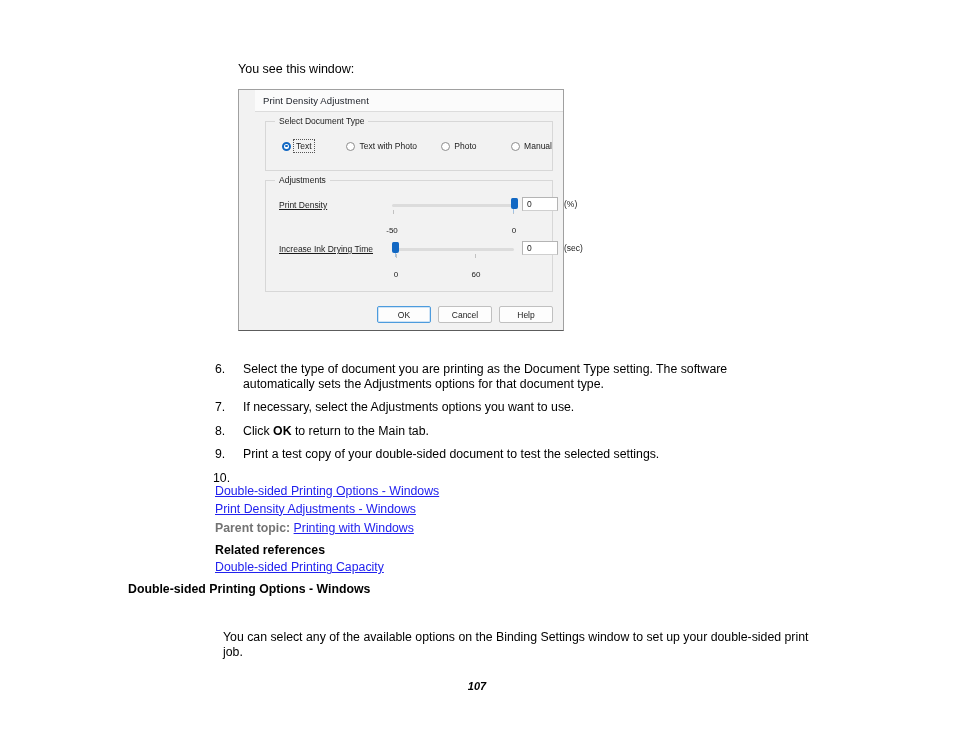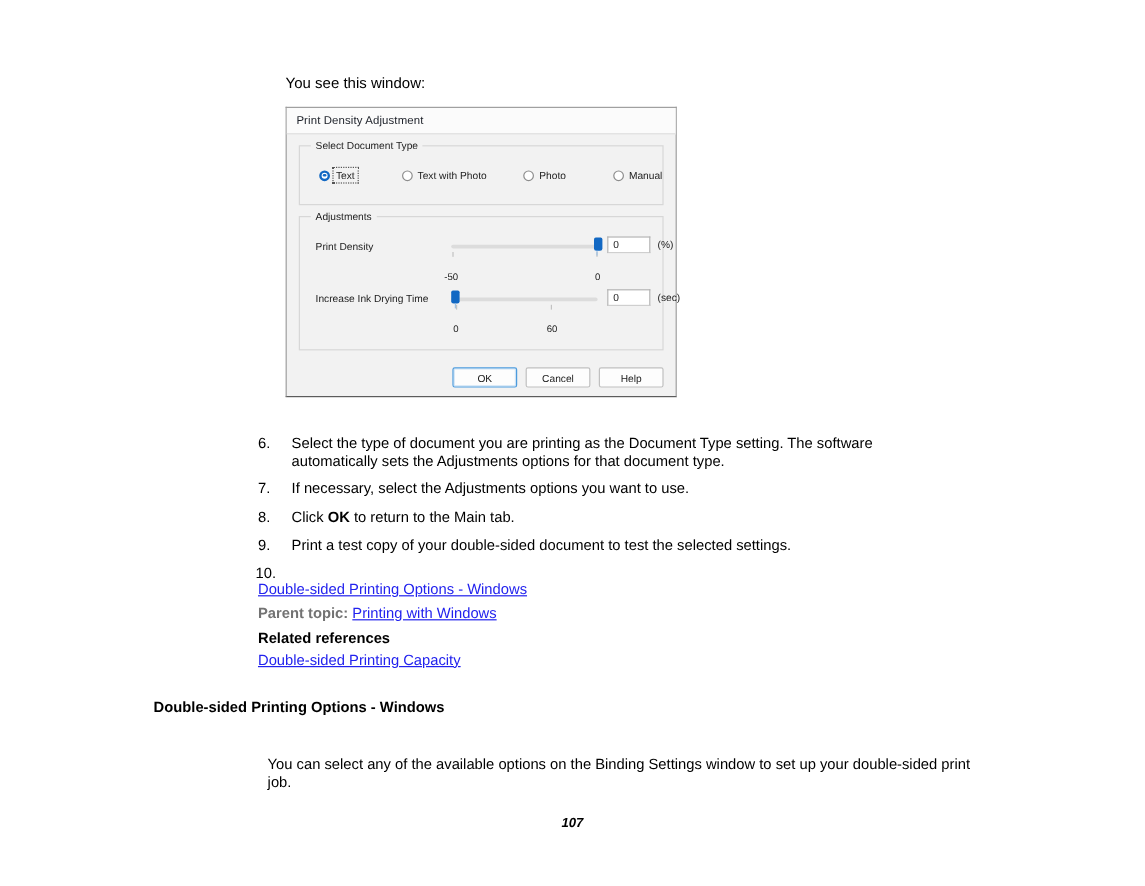"Print Density Adjustment" .dialog { padding-left: none -> 16px }
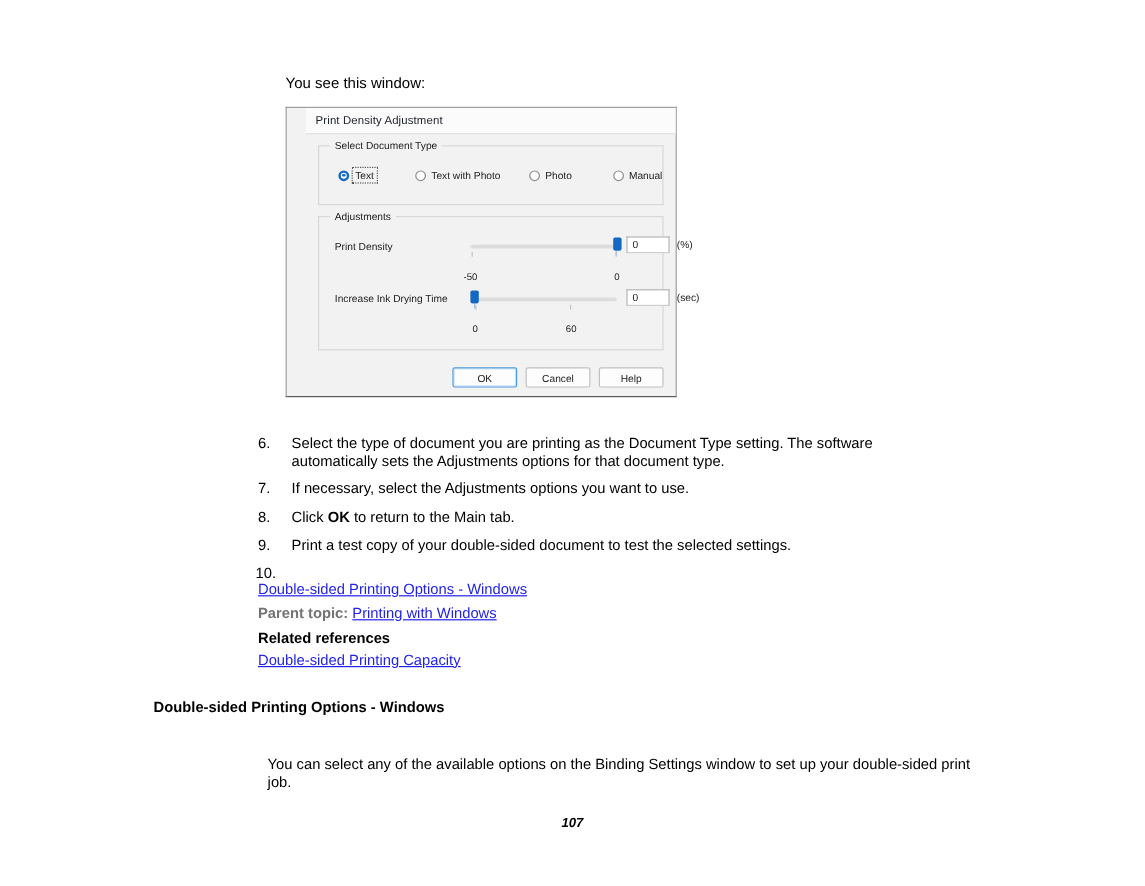"Print Density" .adj-label { text-decoration: none -> underline }
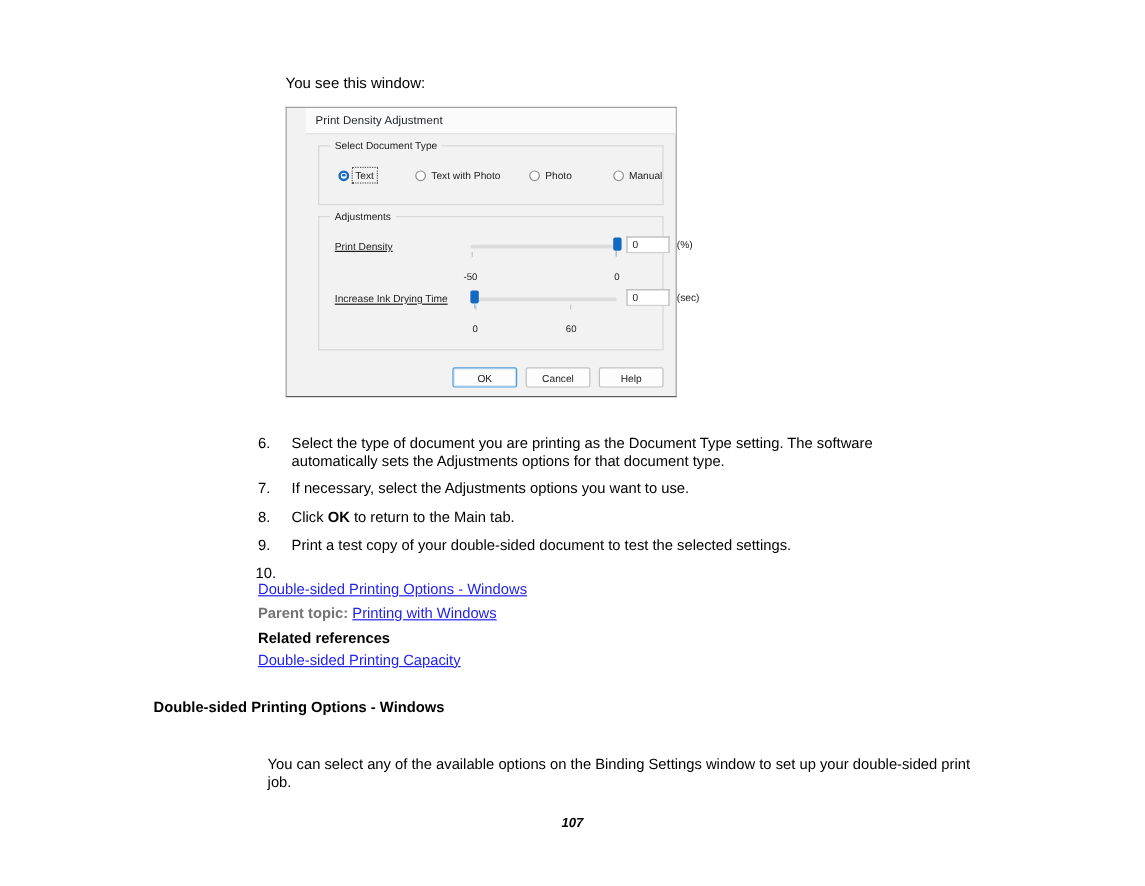"Print Density Adjustments - Windows" div { html: none -> <div><a>Print Density Adjustments - Windows</a></div> }
